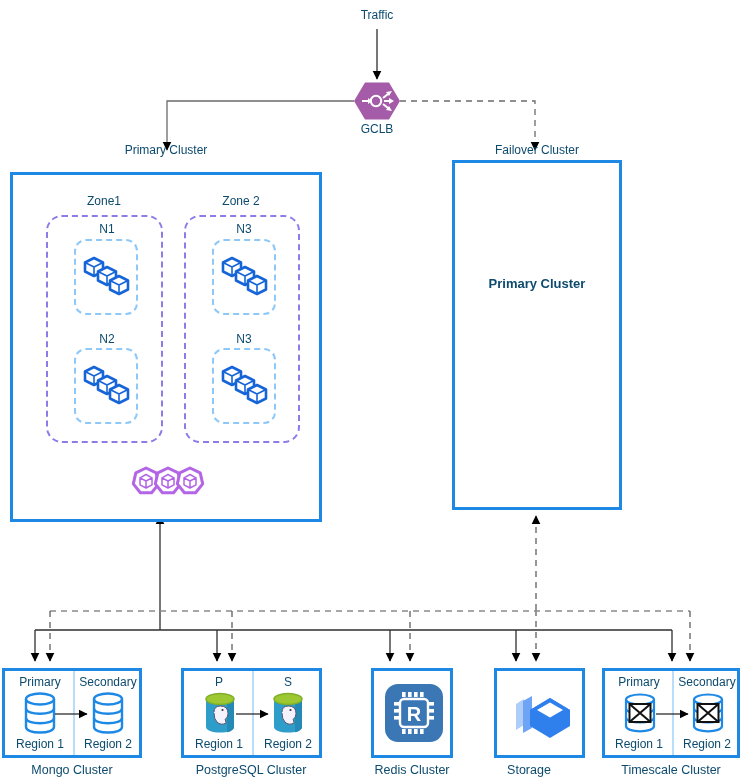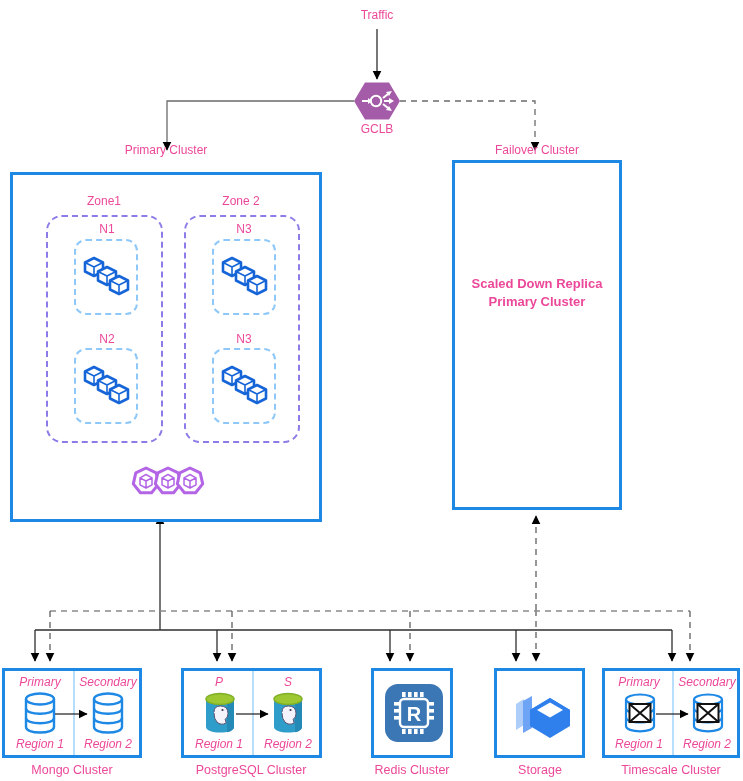"Traffic" .canvas { color: #ec4899 -> #0c4a6e }
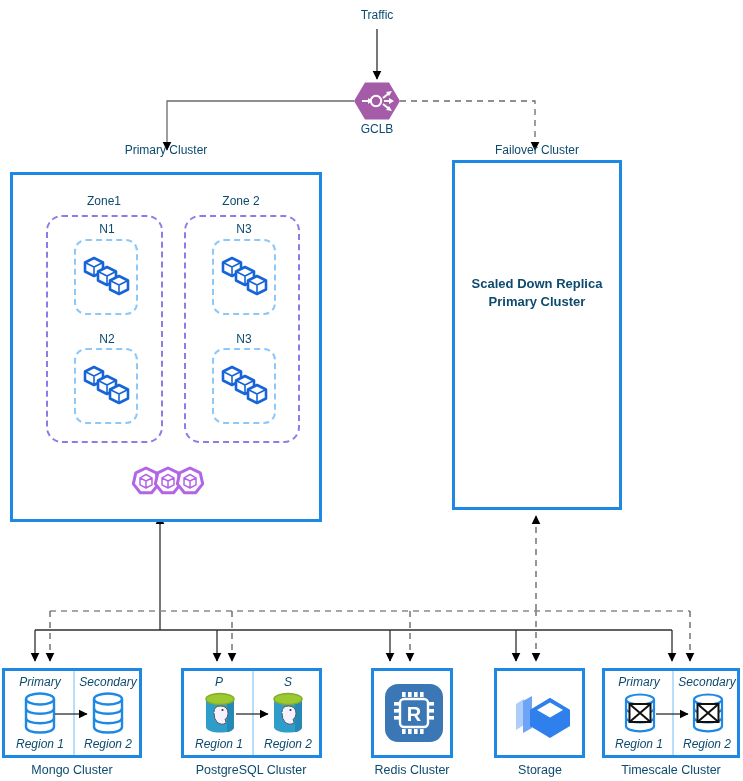"Scaled Down Replica" div { html: <div>Scaled Down Replica</div> -> none }
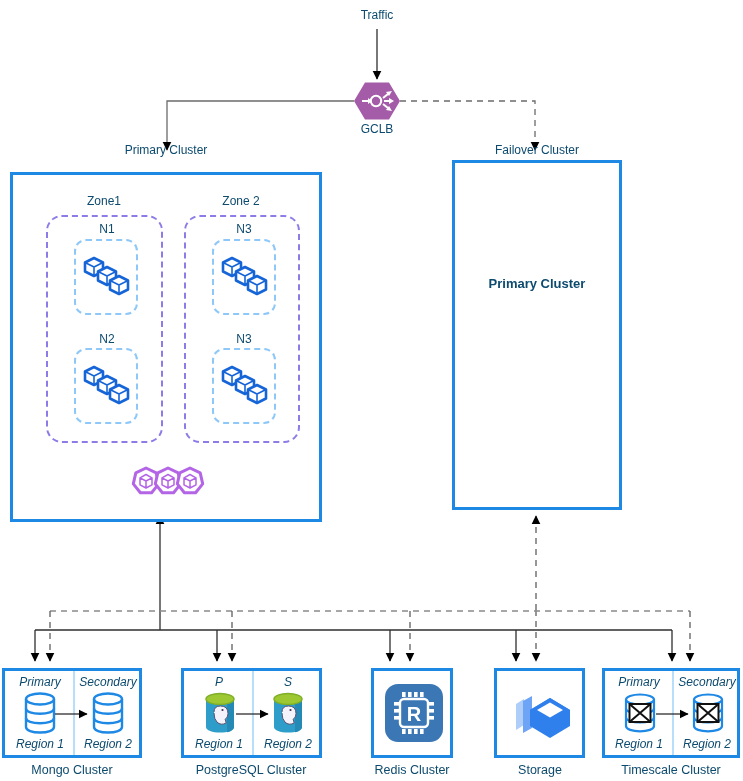"Primary" .col-label { font-style: italic -> none }
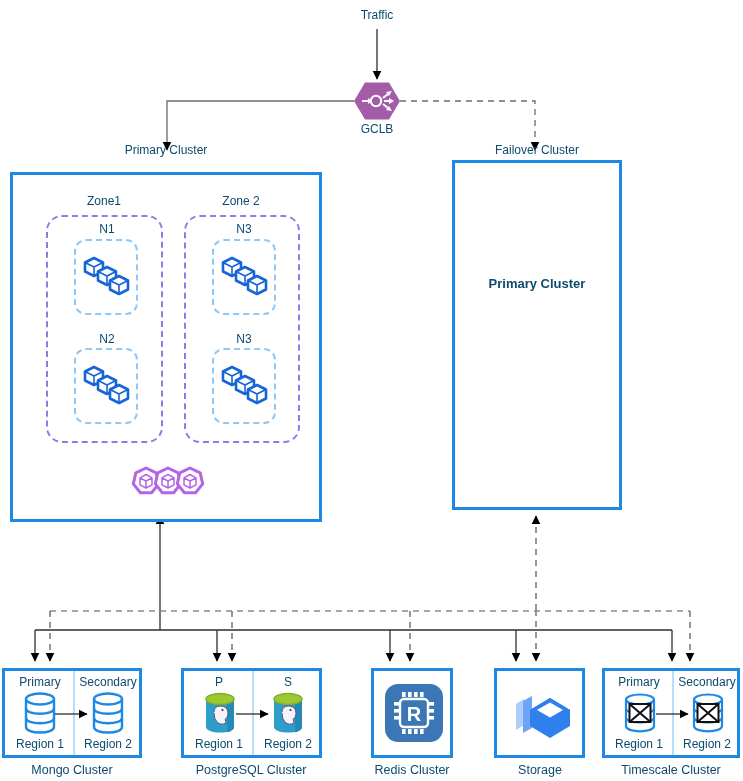"Storage" div.cluster-title { left: 540px -> 529px }
